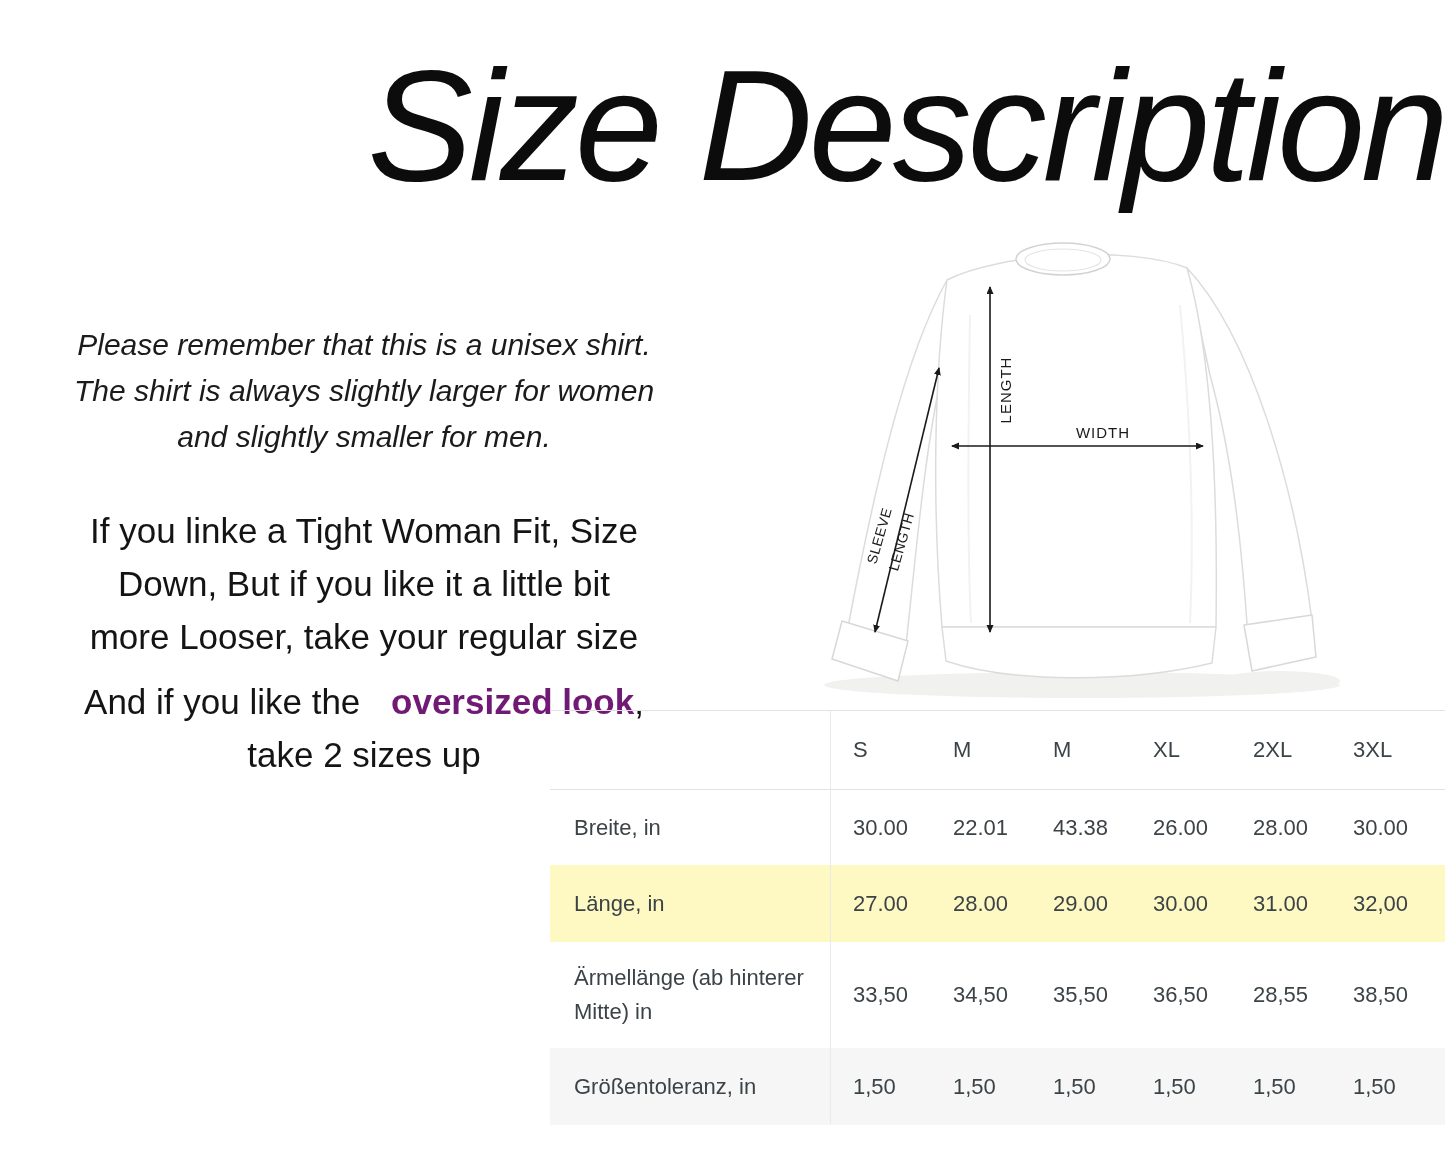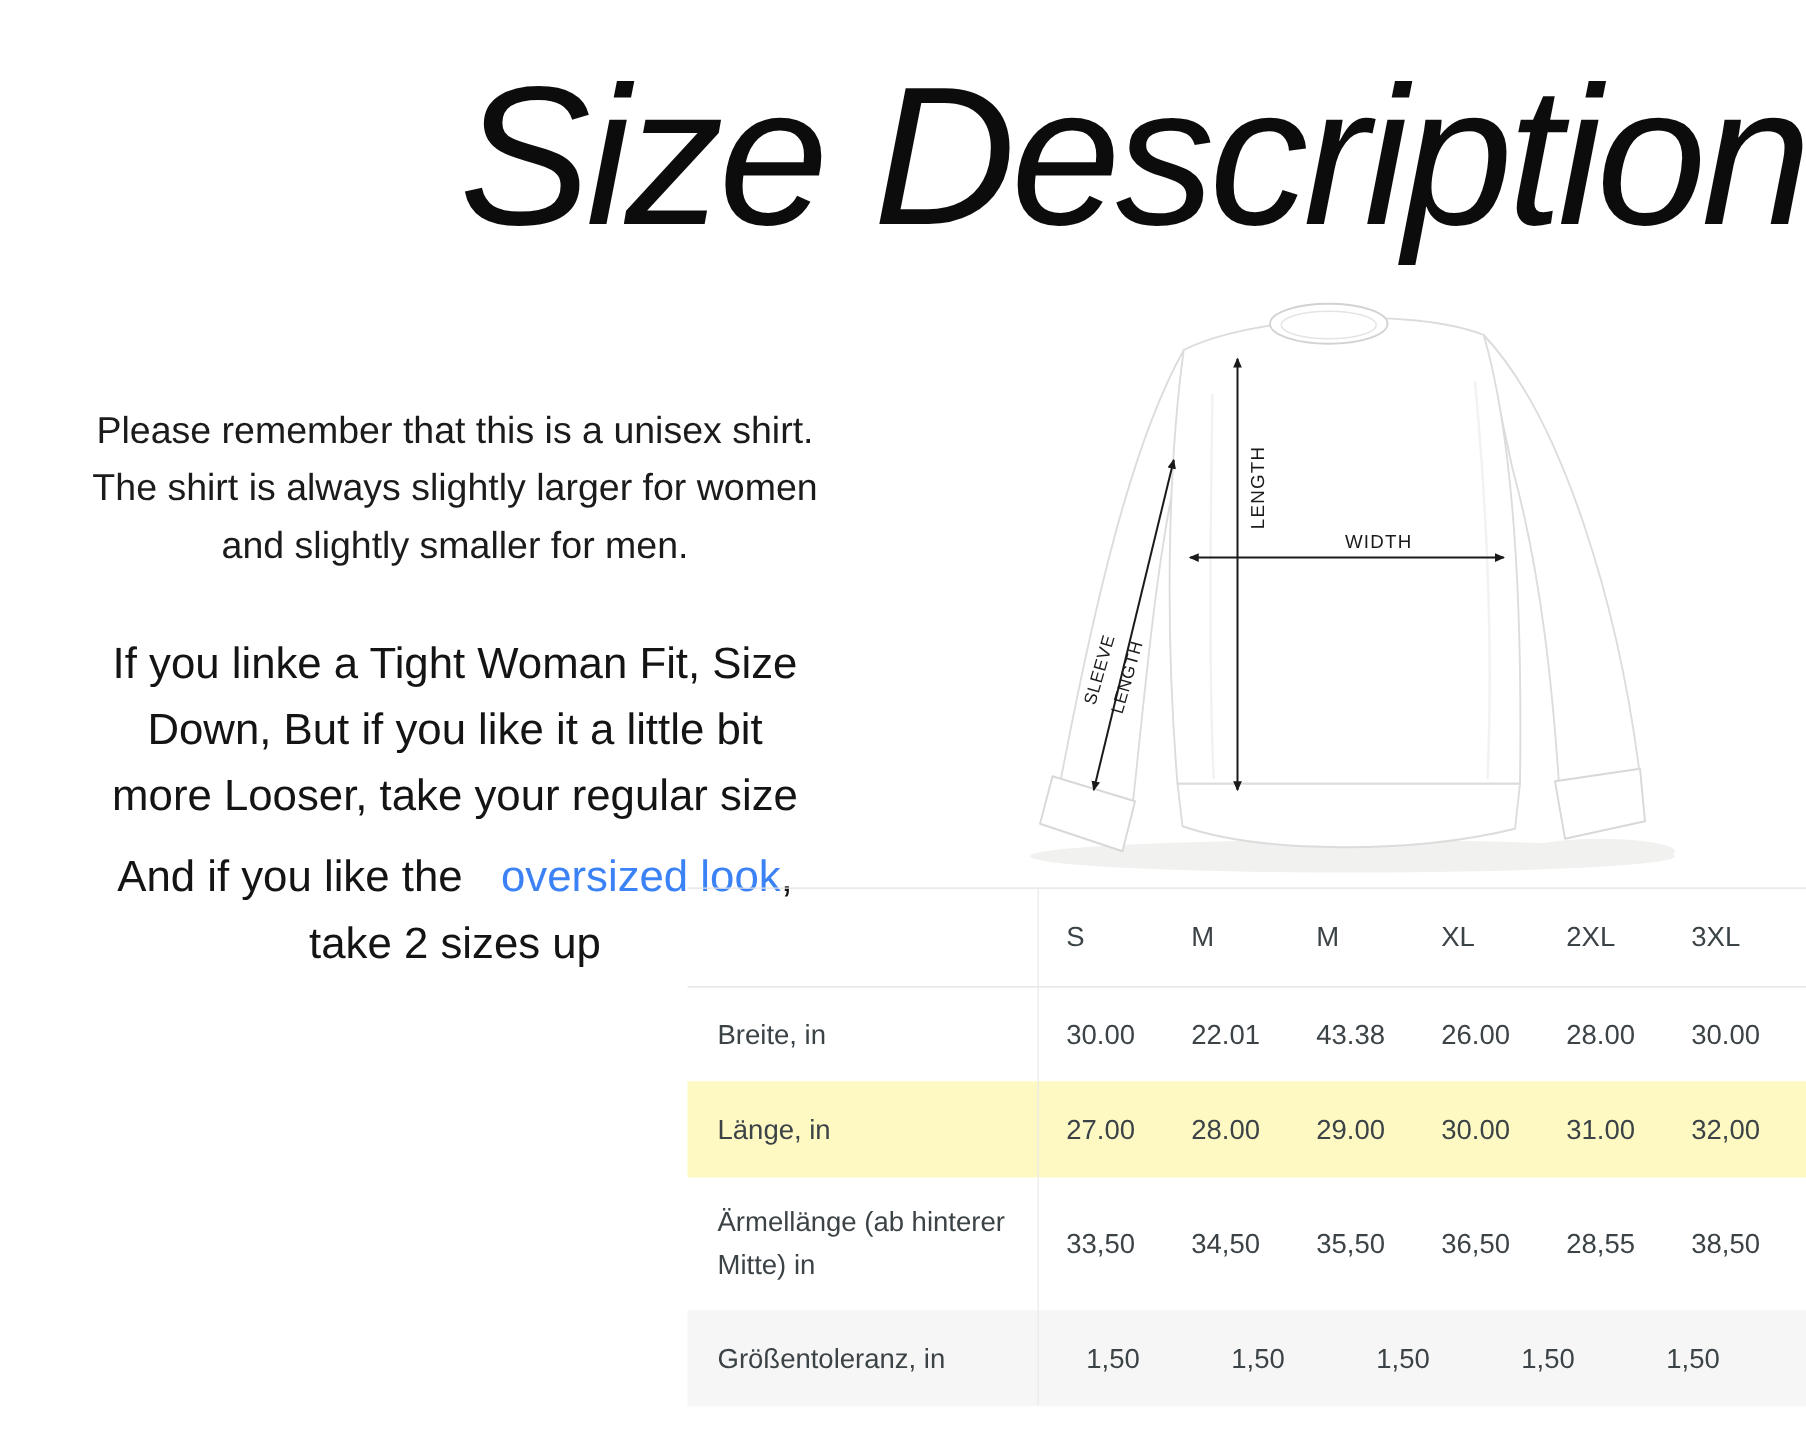"Please remember that this is" .p-intro { font-style: none -> italic }
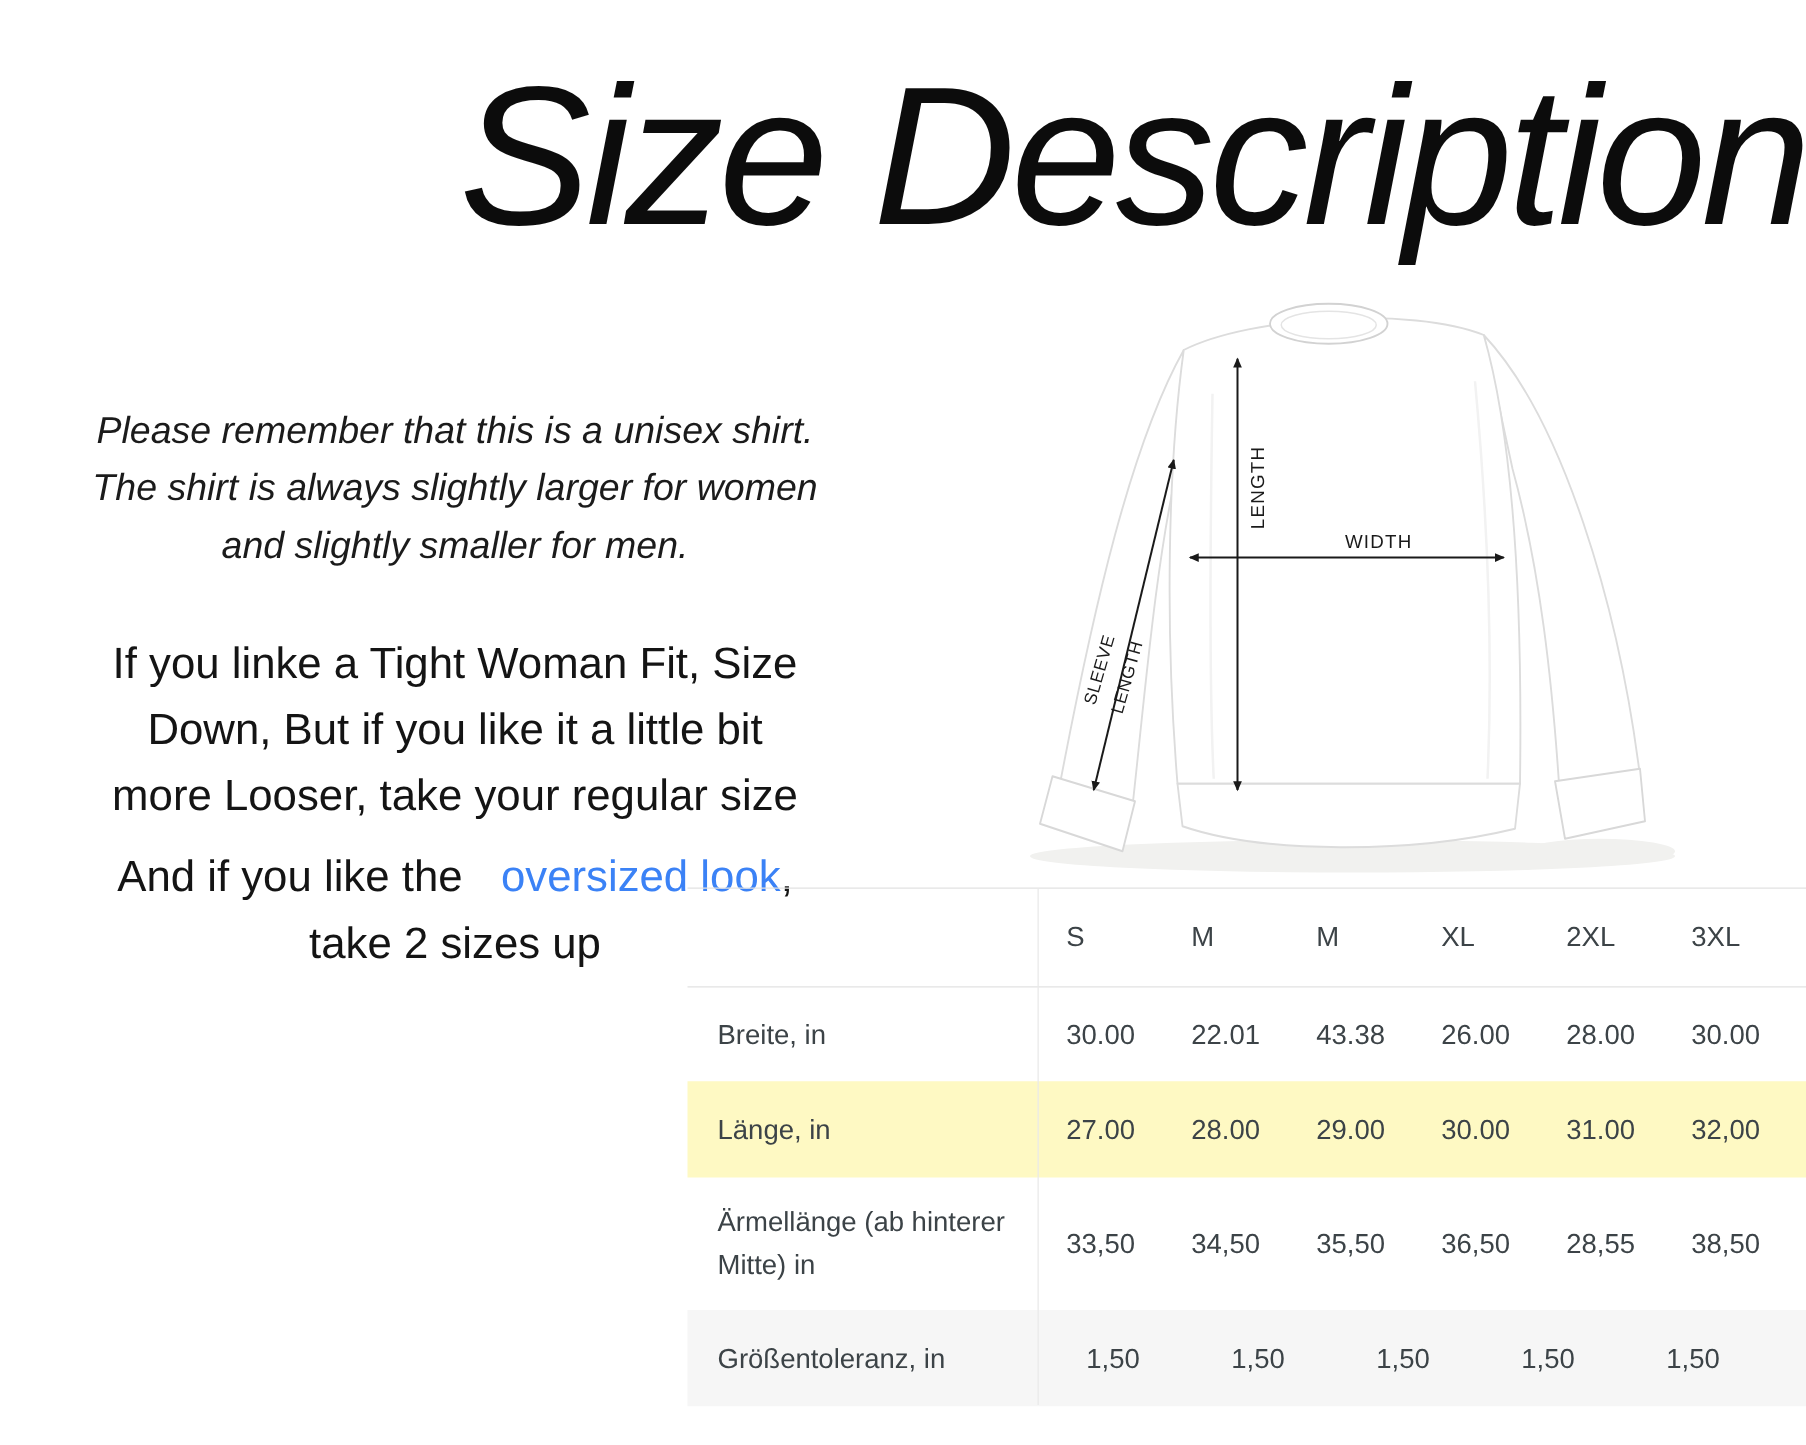"oversized look" .hl { color: #3b82f6 -> #701a75; font-weight: normal -> bold }
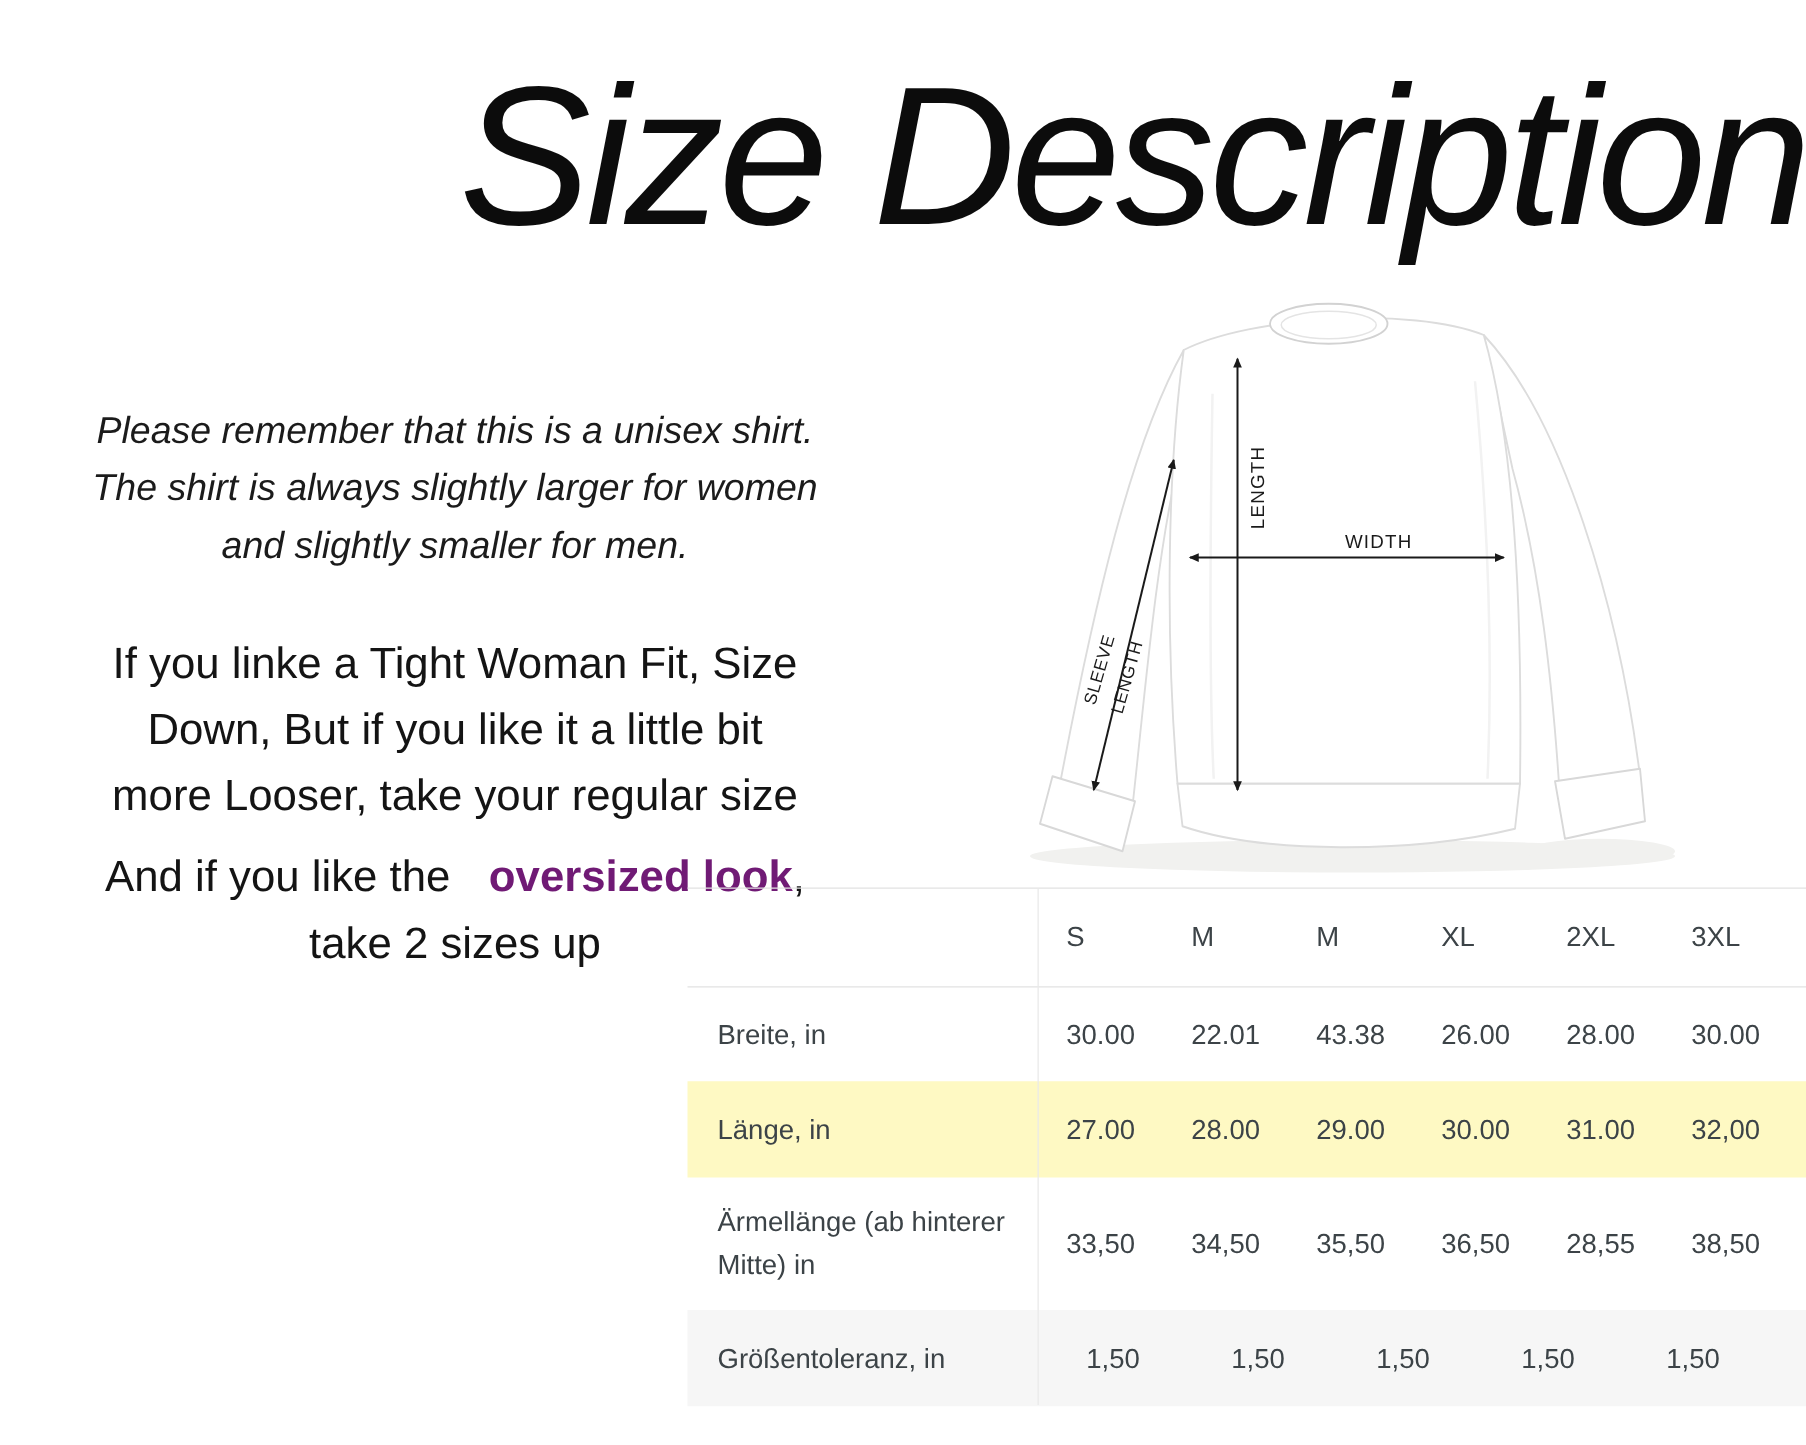"Größentoleranz, in" .trow.r3 { gap: 16px -> none }
